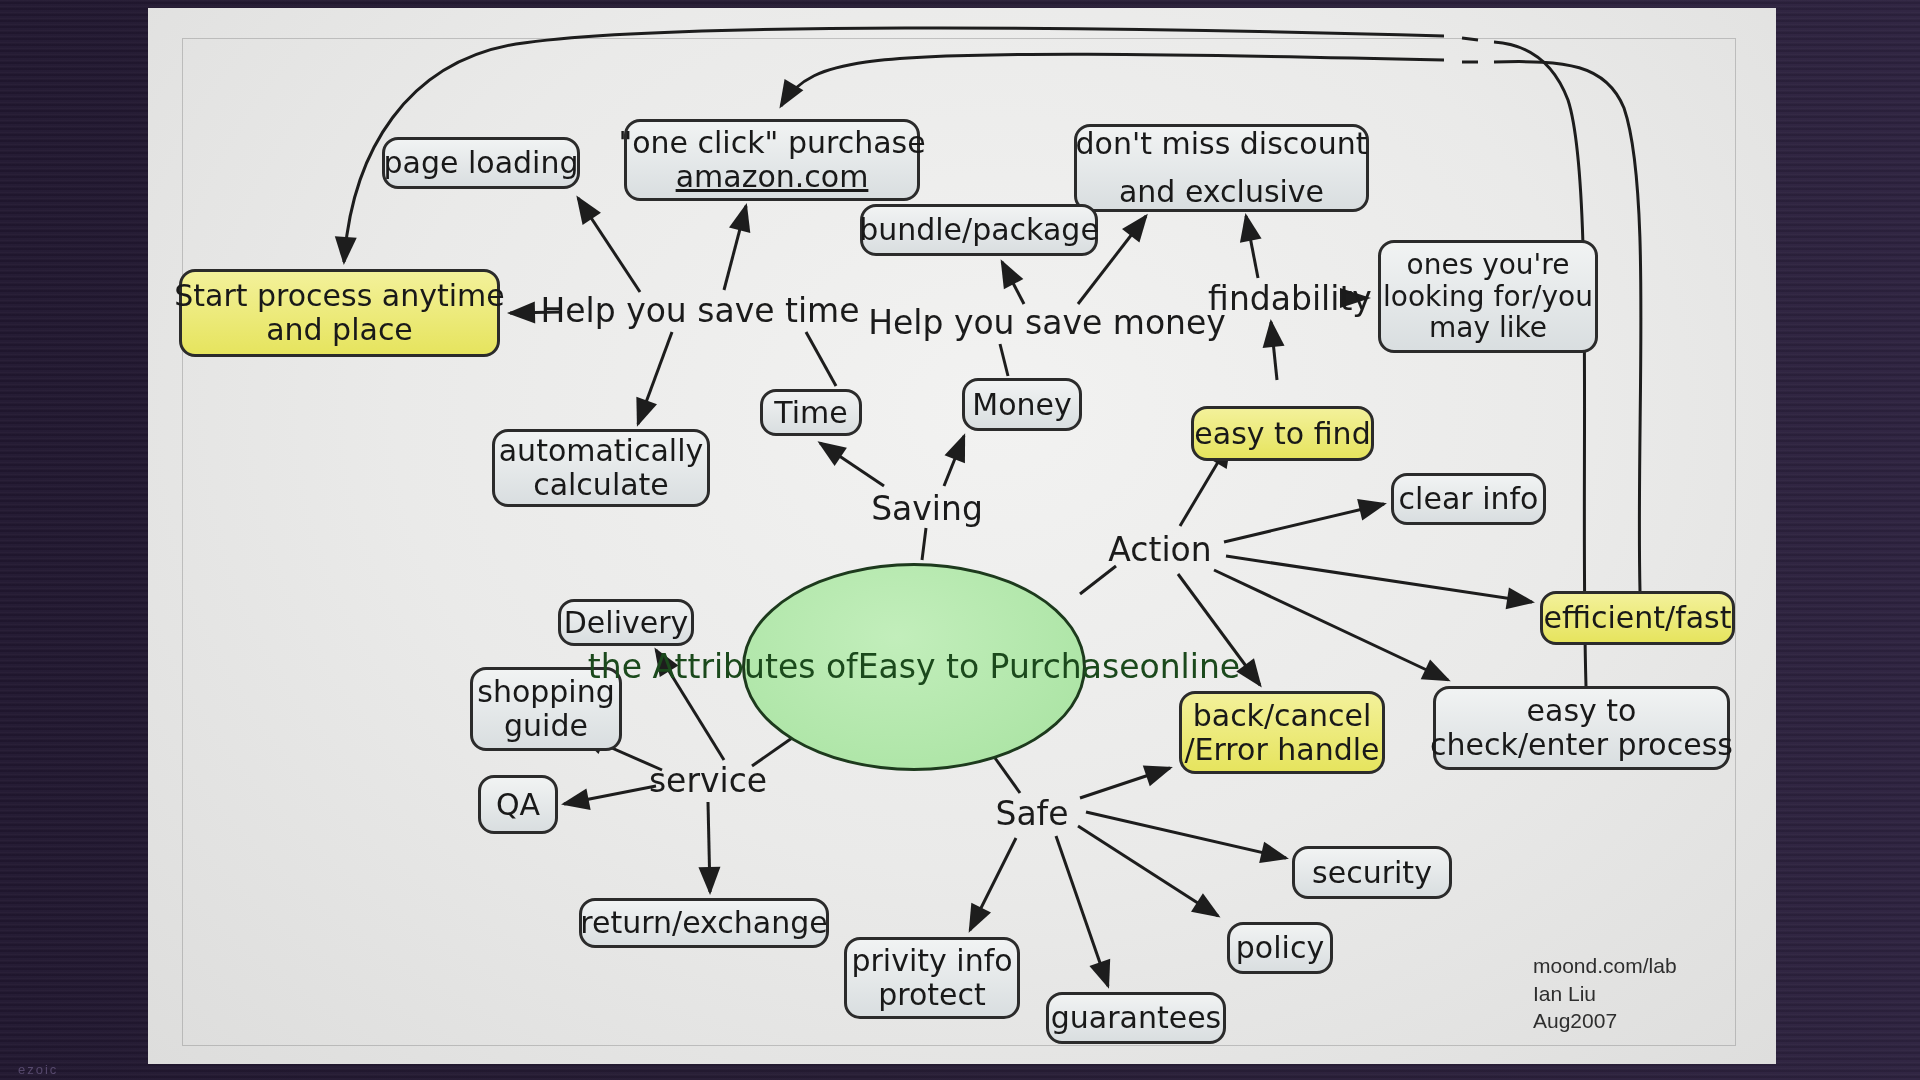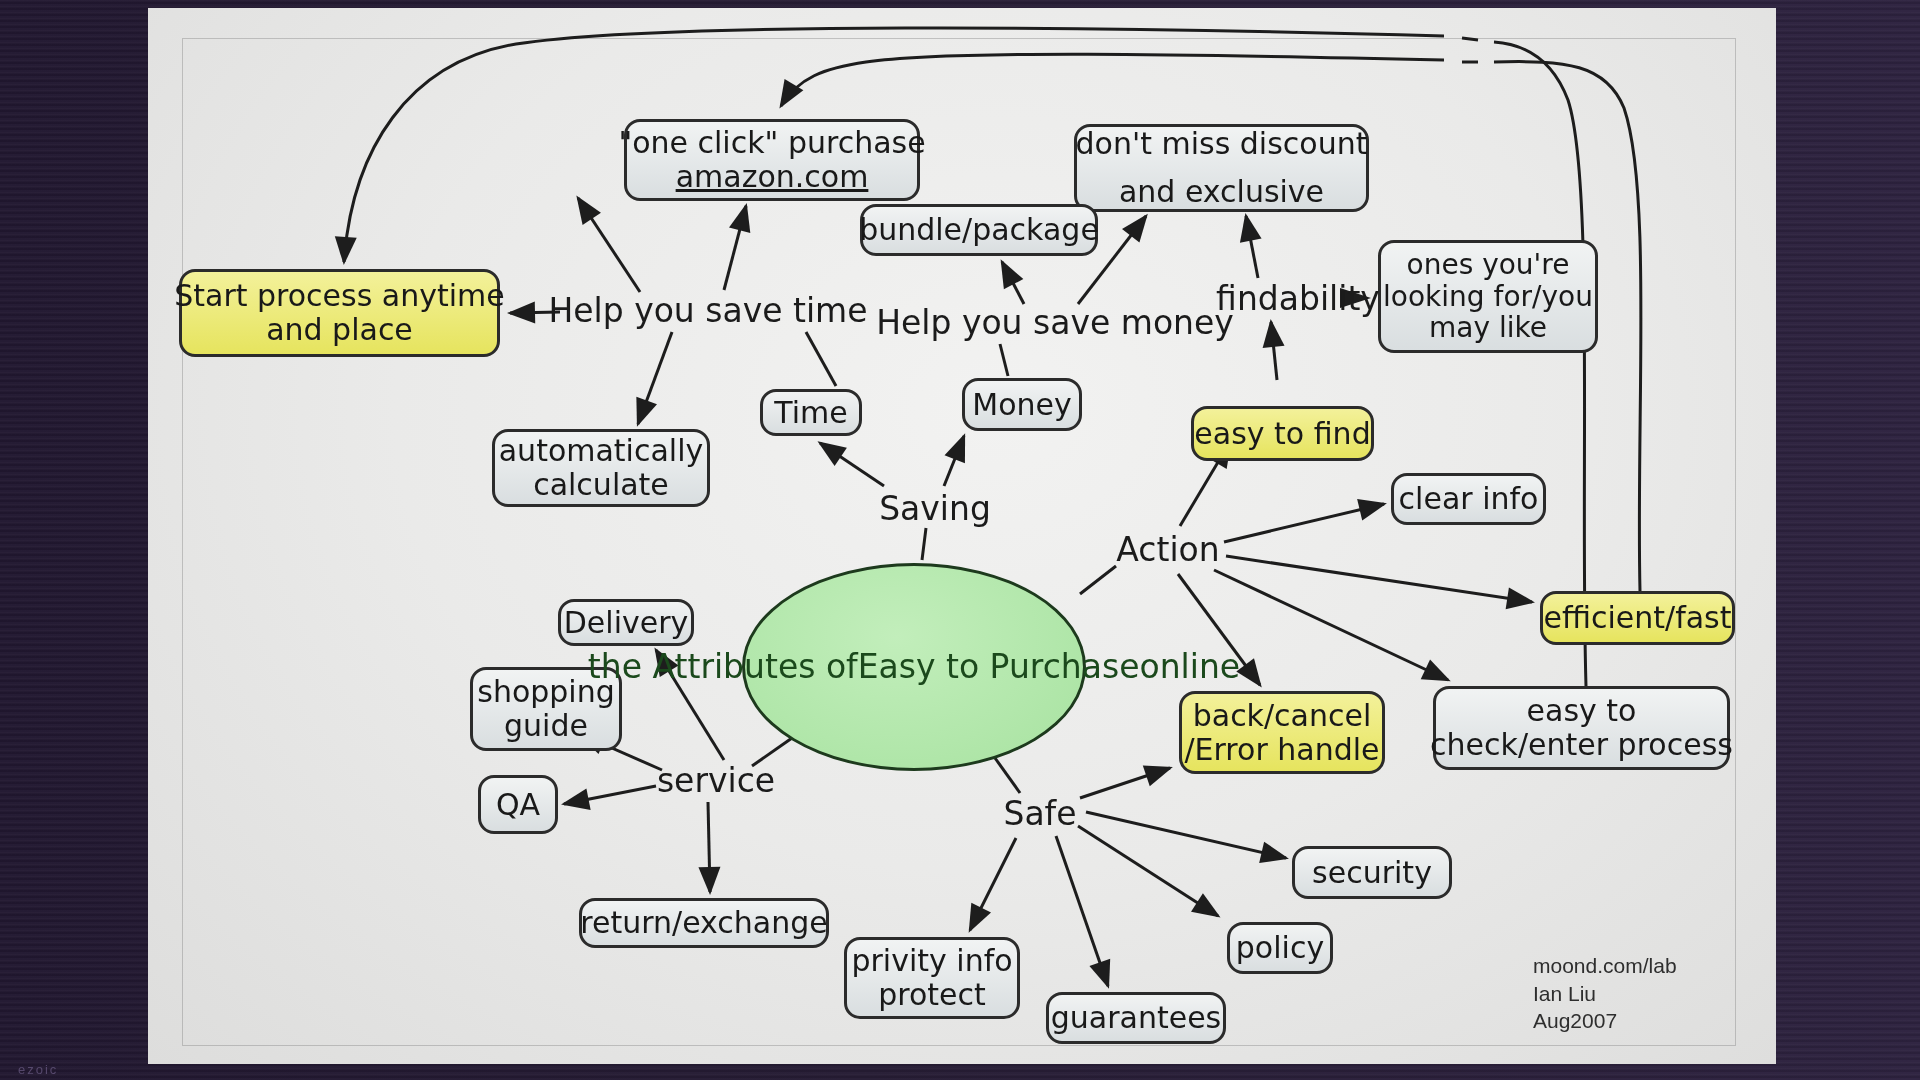"page loading" div.node { html: none -> <div> <span>page loading</span> </div> }
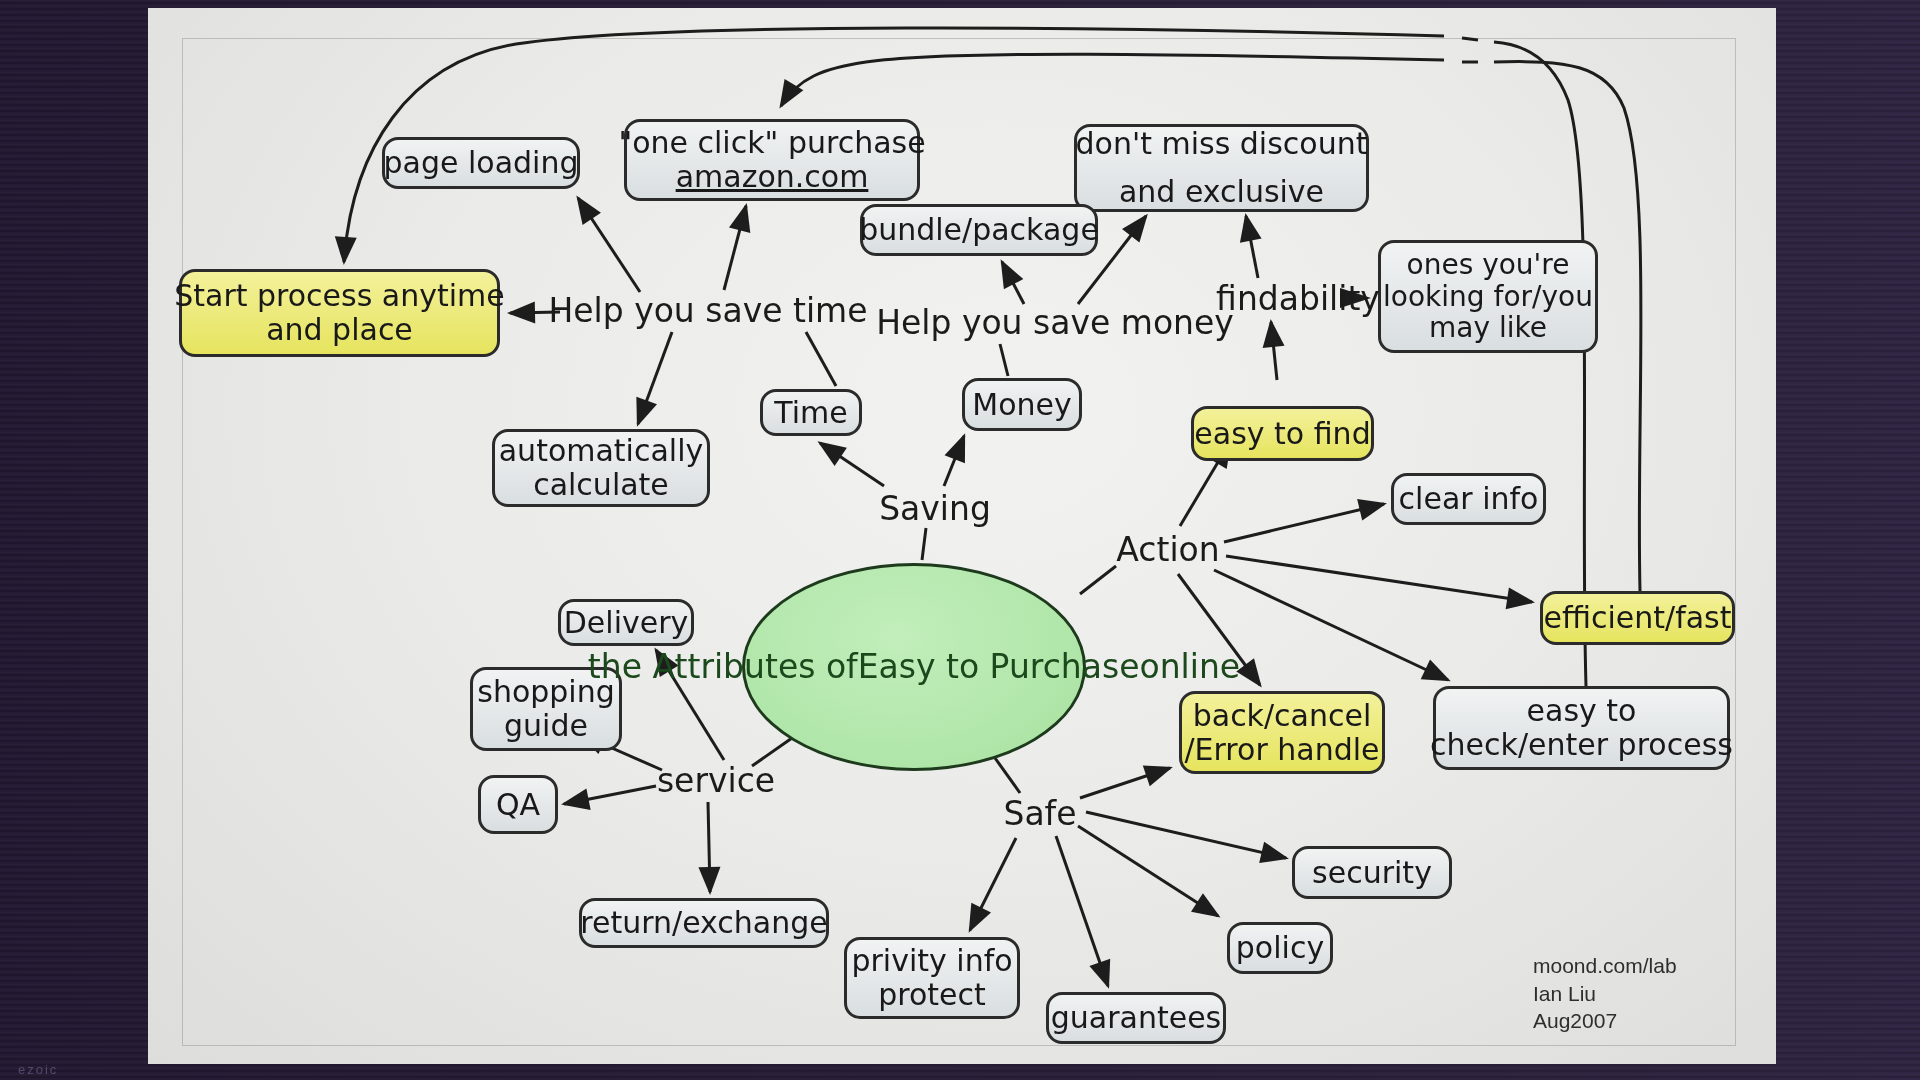"Help you save time" .lbl { margin-left: 8px -> none }
